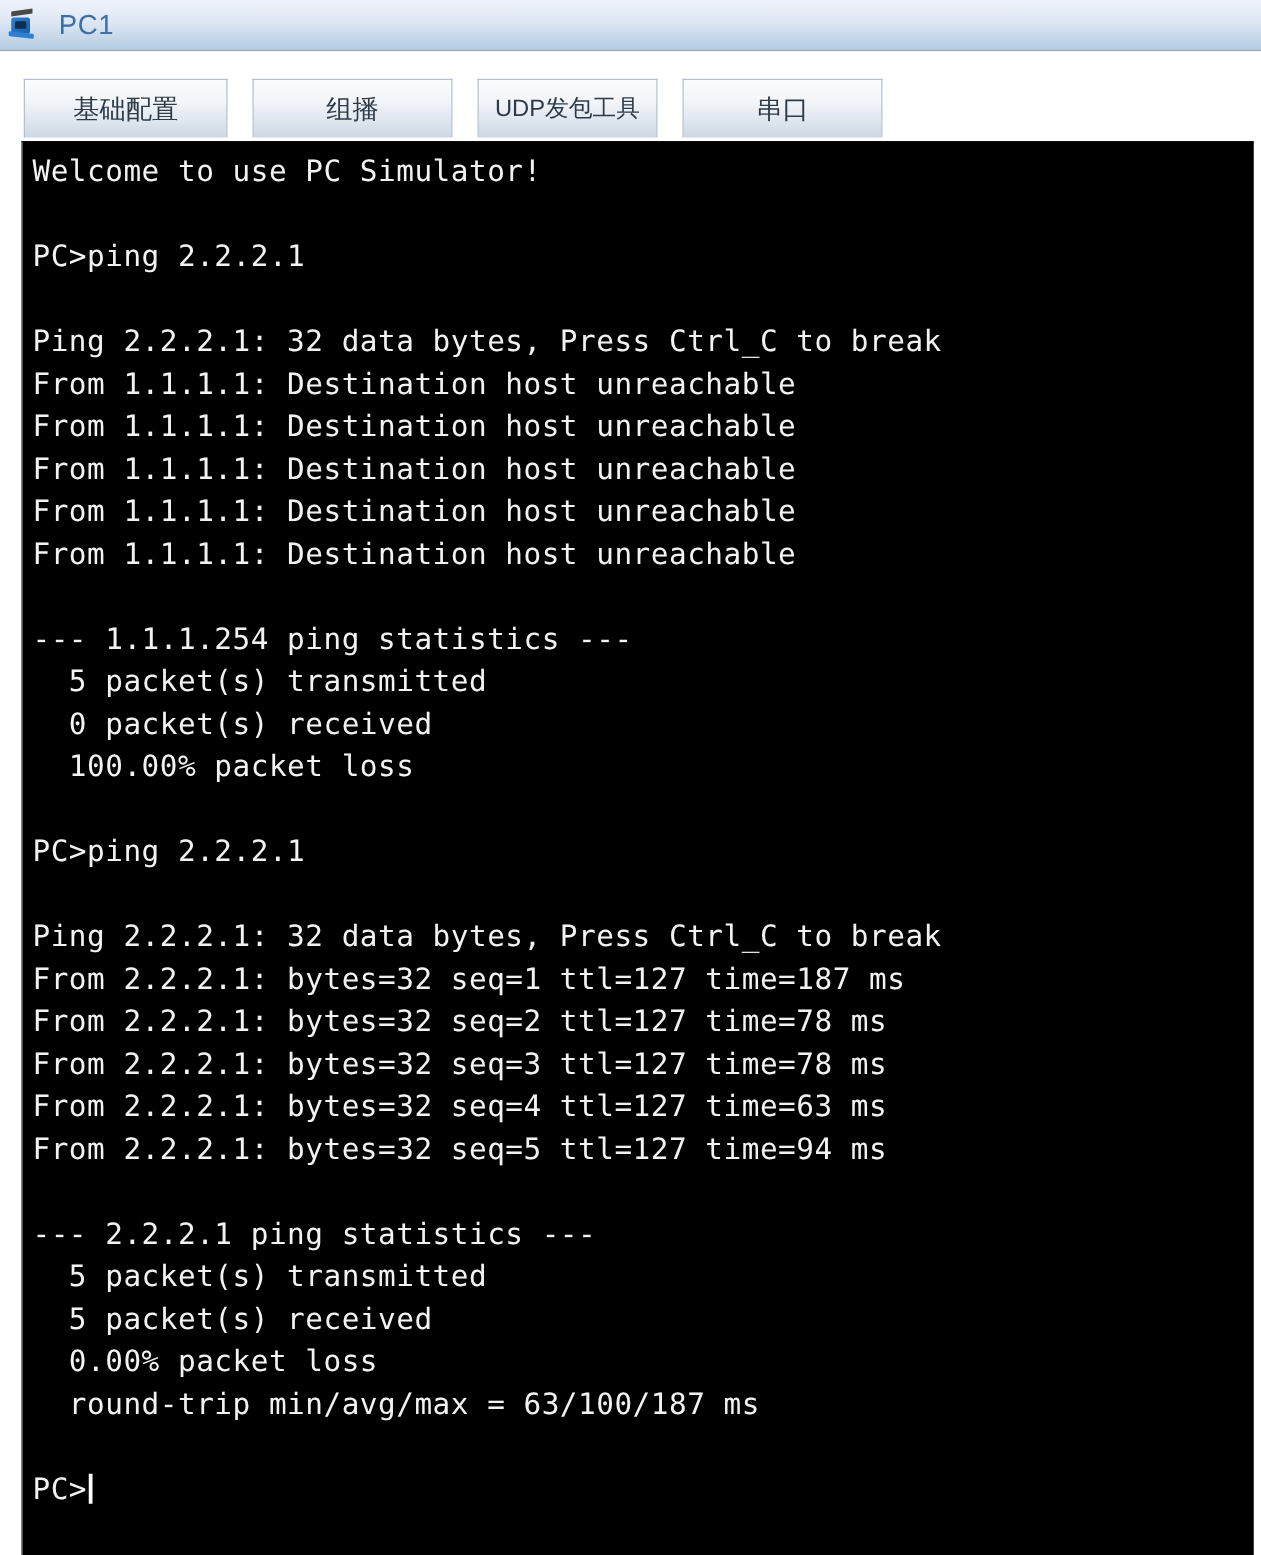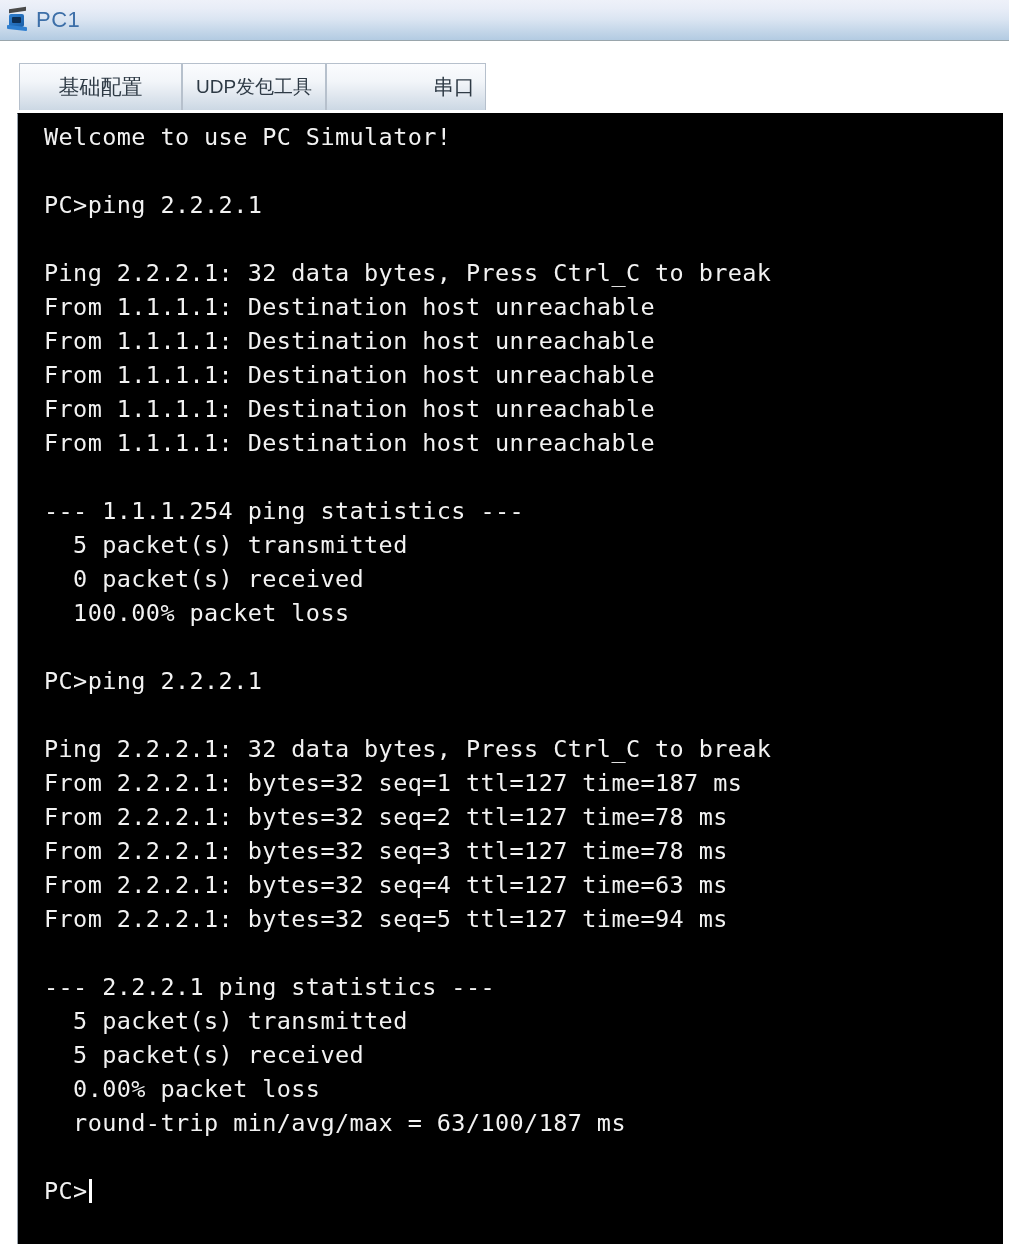"PC1" .title-text { margin-left: none -> 11px }
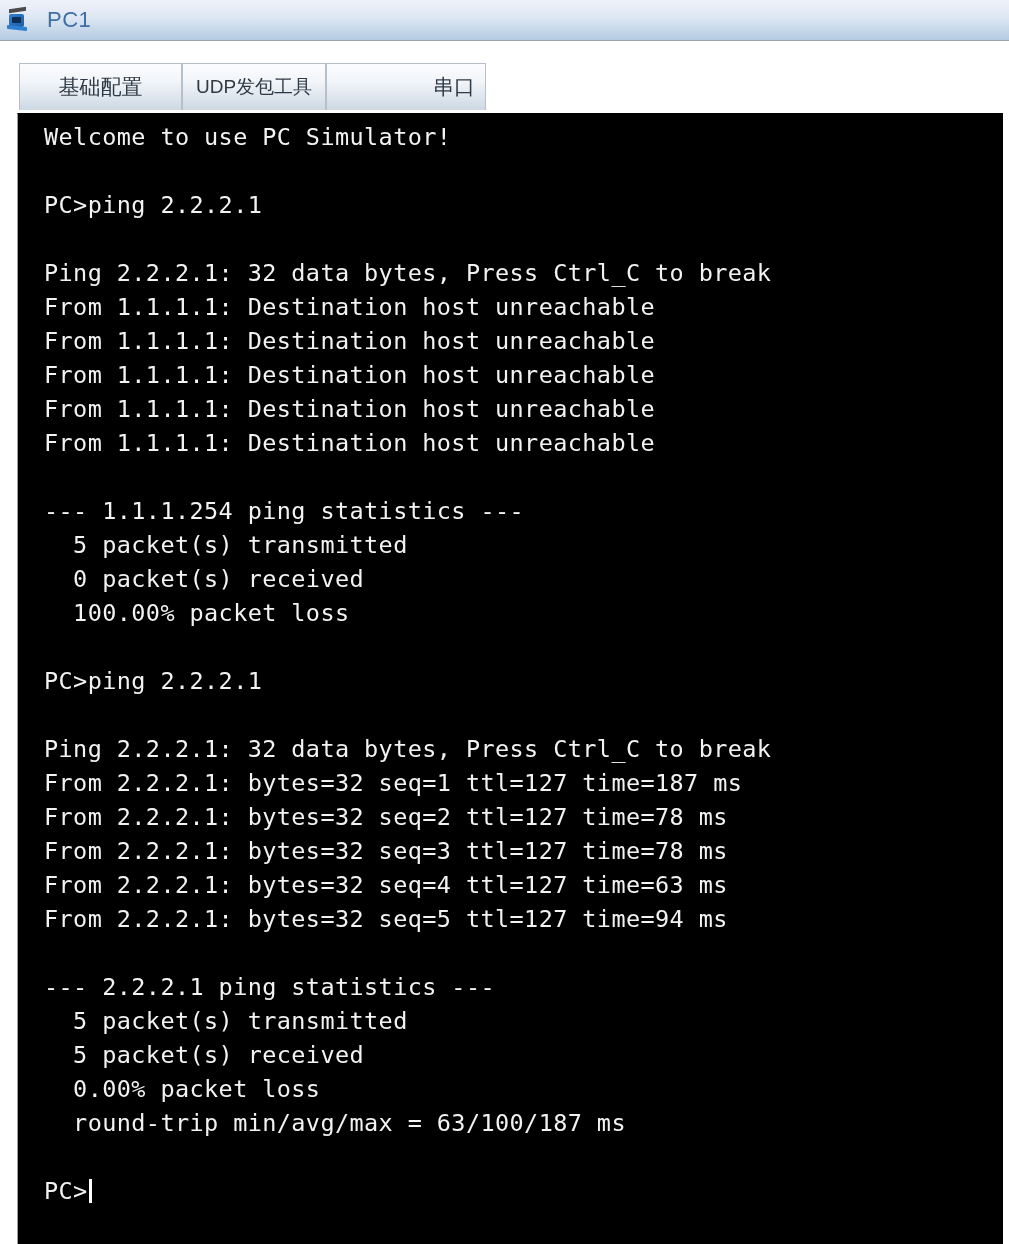"基础配置" .tab { margin-right: 0 -> 20px }
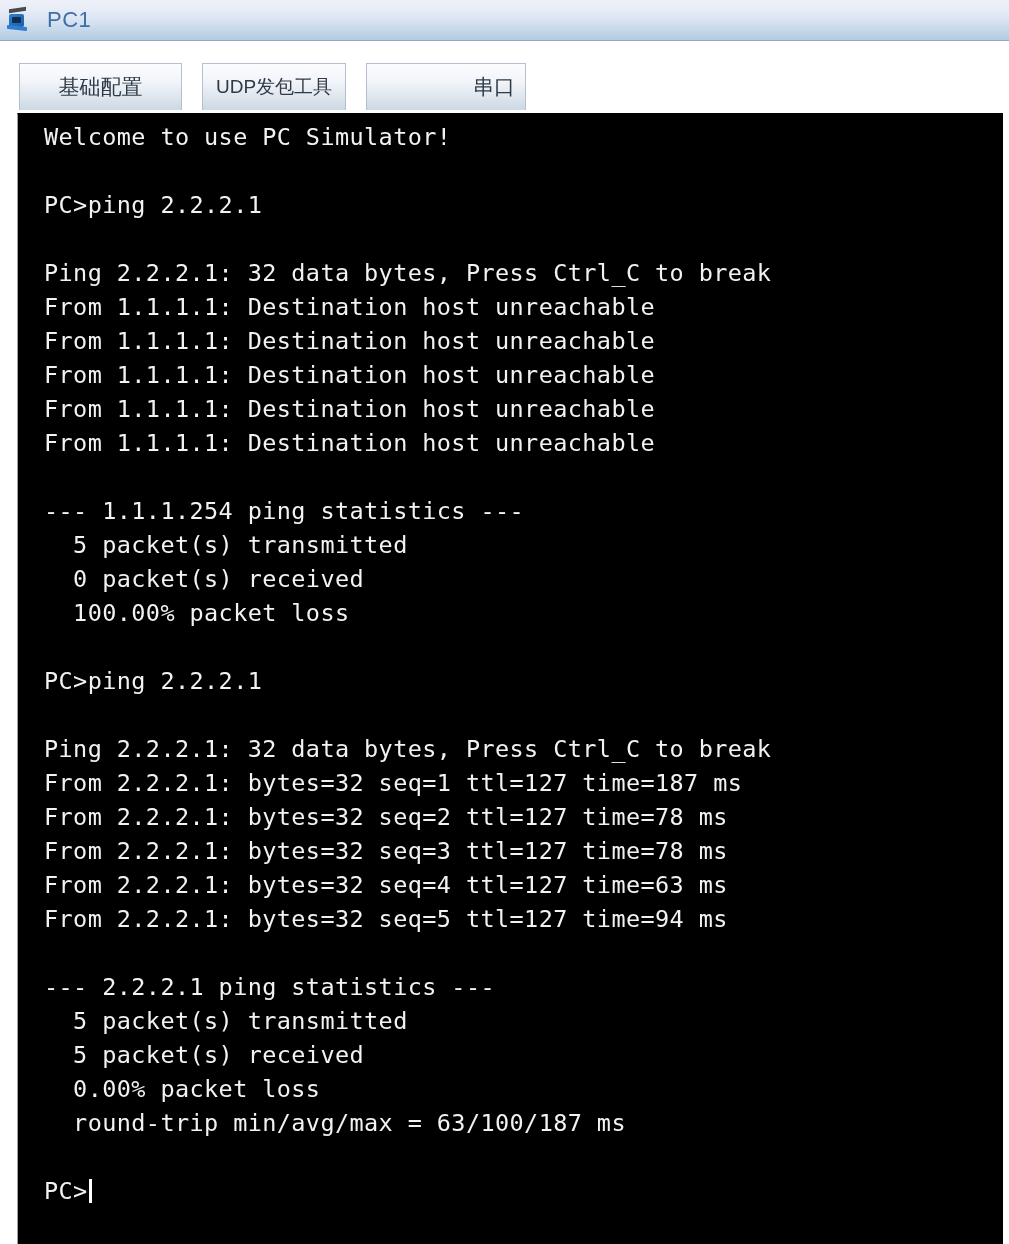"组播" div.tab { html: none -> <div> <span>组播</span> </div> }
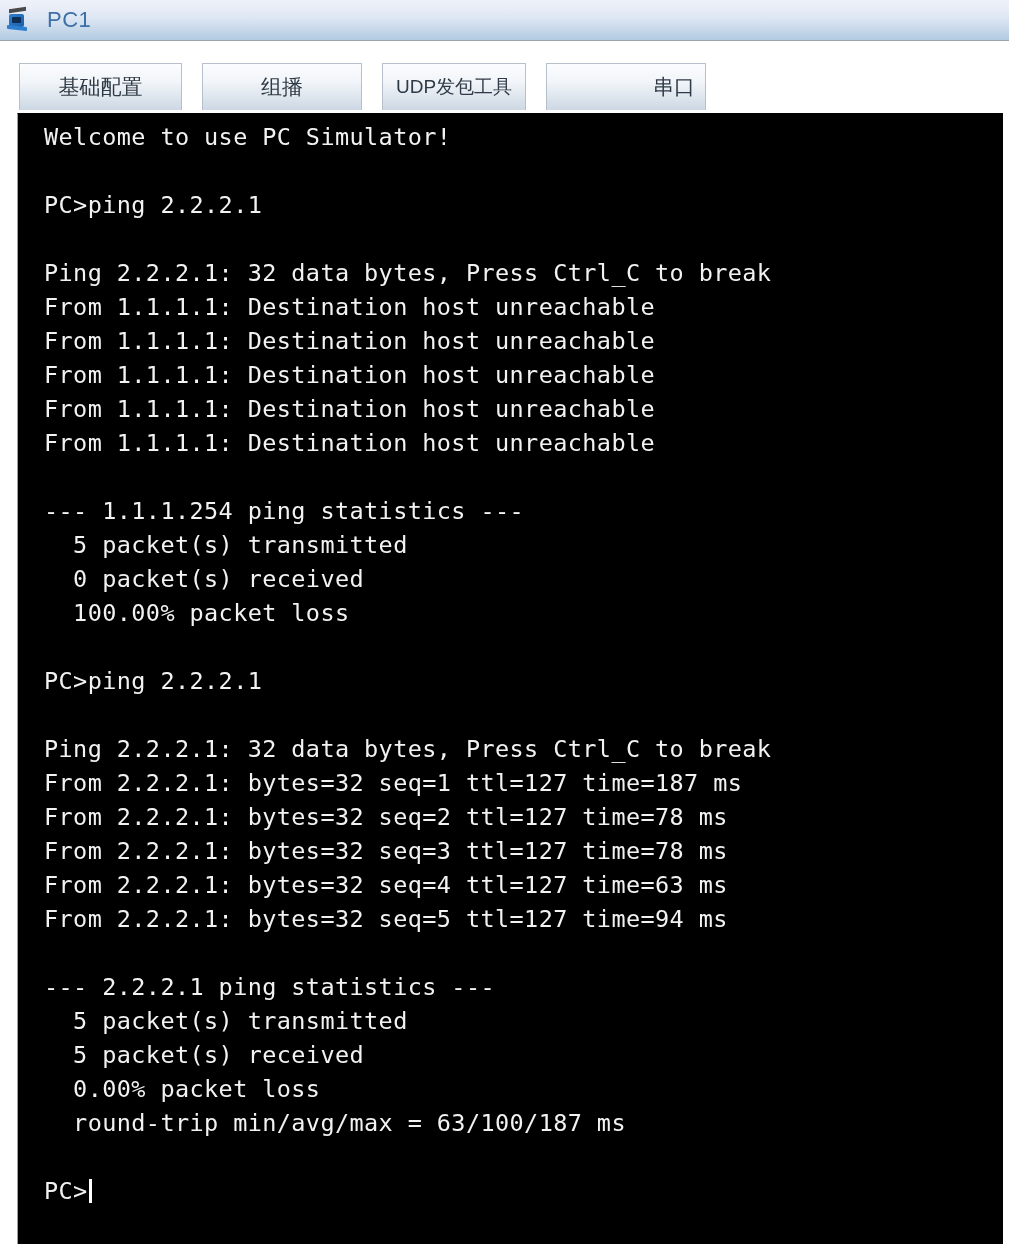"串口" .tab.w5 { justify-content: flex-end -> none }
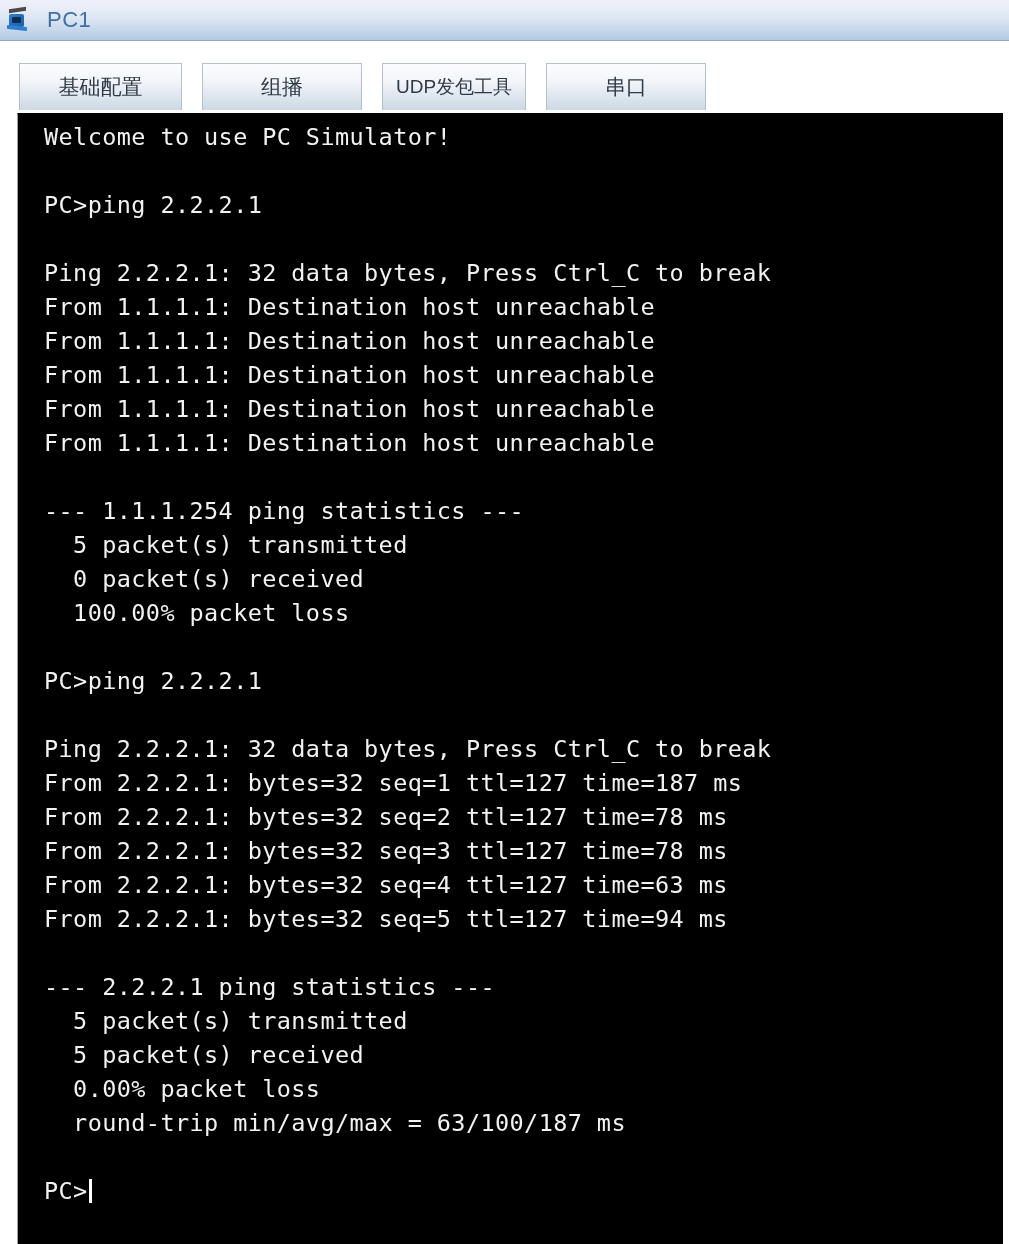"Welcome to use PC Simulator!" .terminal { padding: 6px 0 0 26px -> 6px 0 0 8px }
